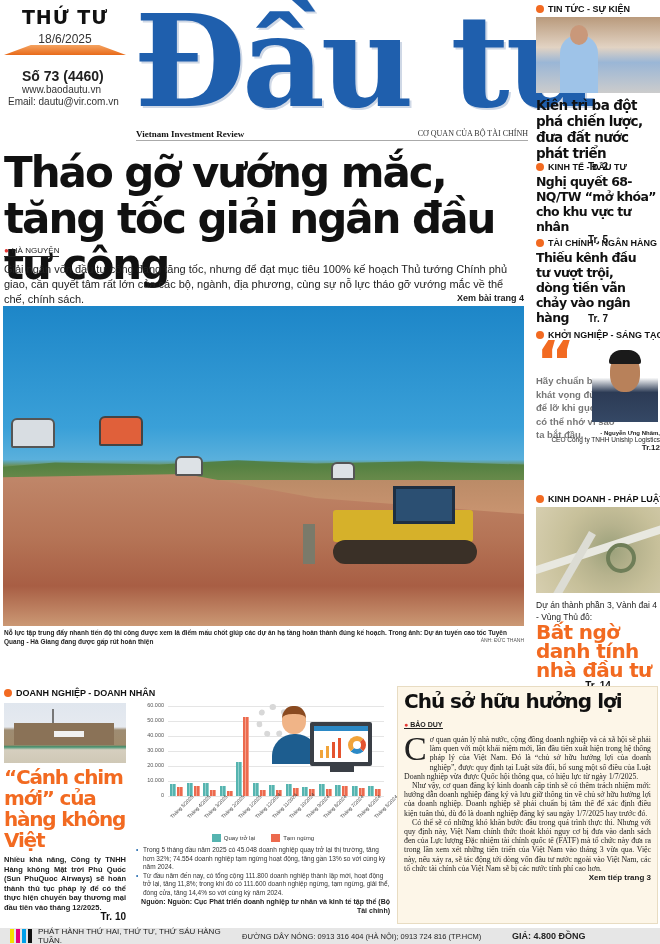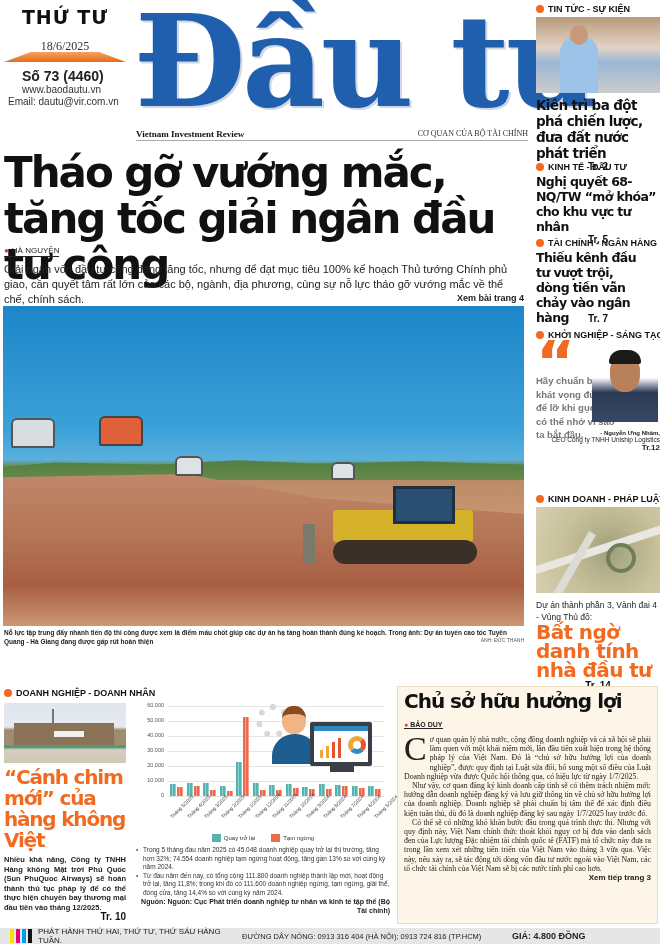"18/6/2025" .date-band { font-family: Liberation Serif, serif -> none; margin-top: 11px -> 4px }
